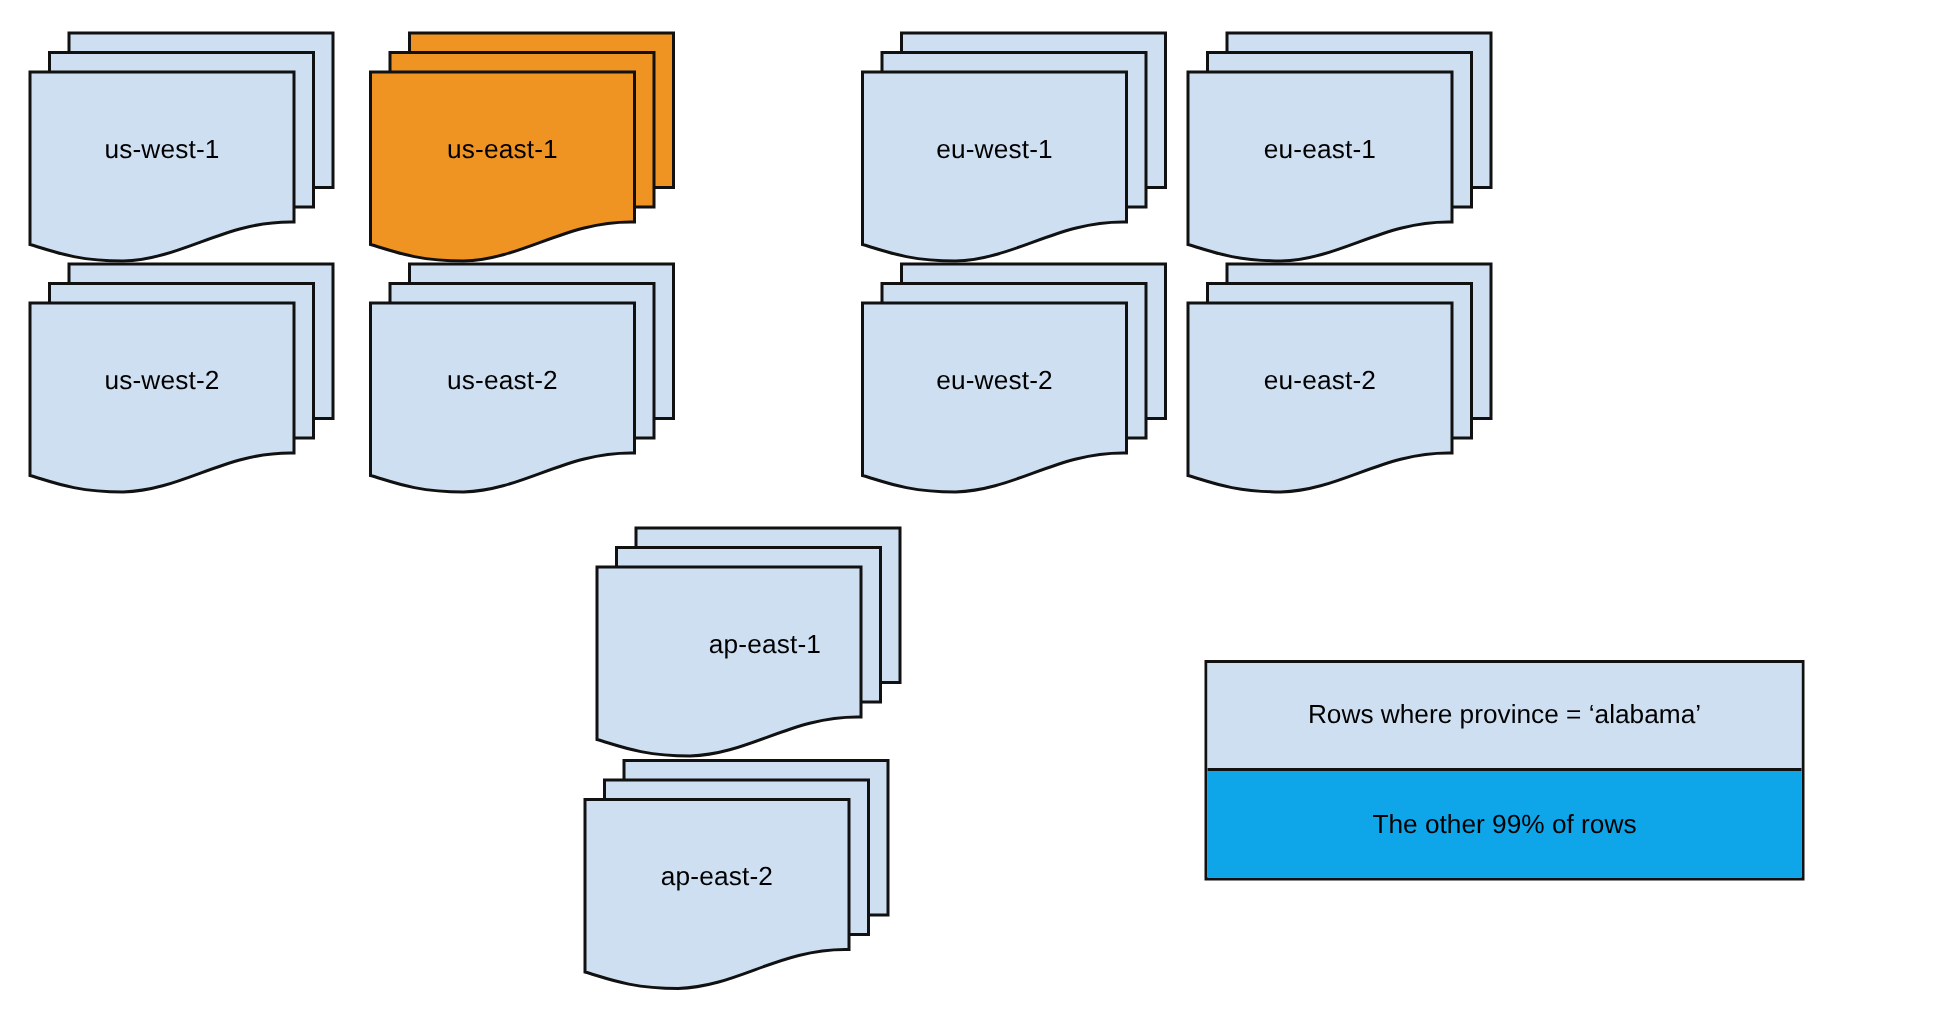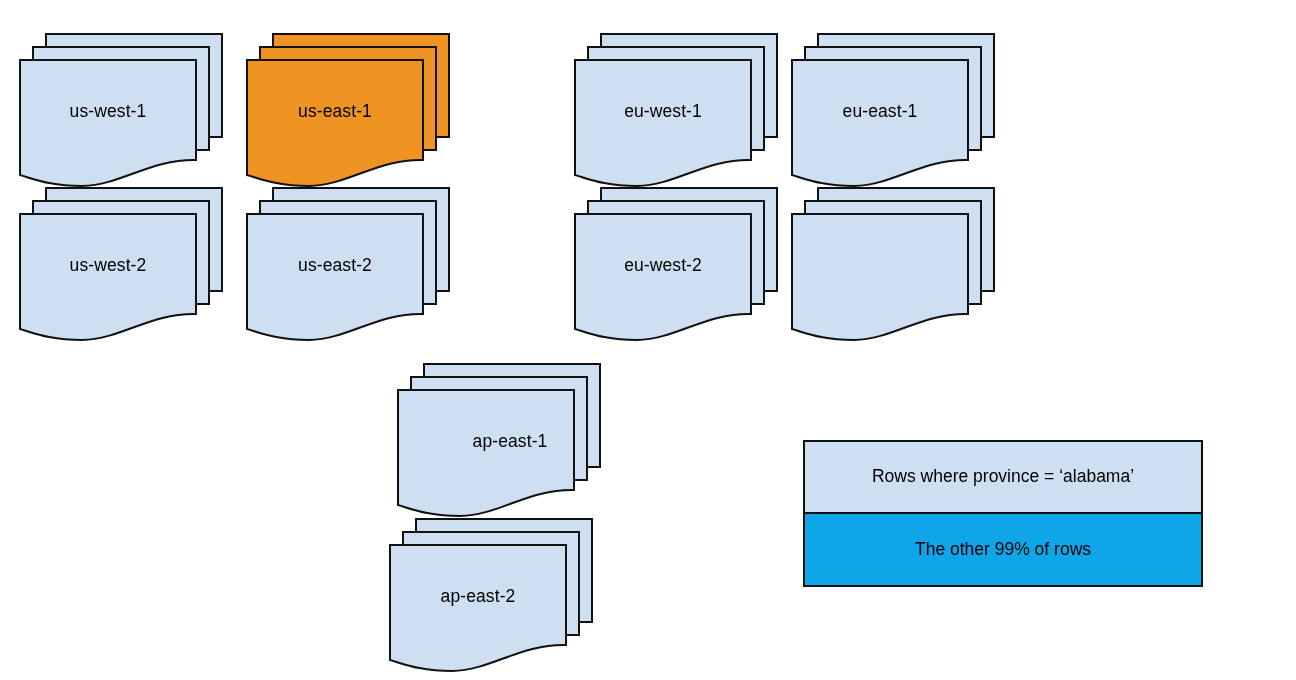"us-west-1" #canvas { top: 16px -> 4px }
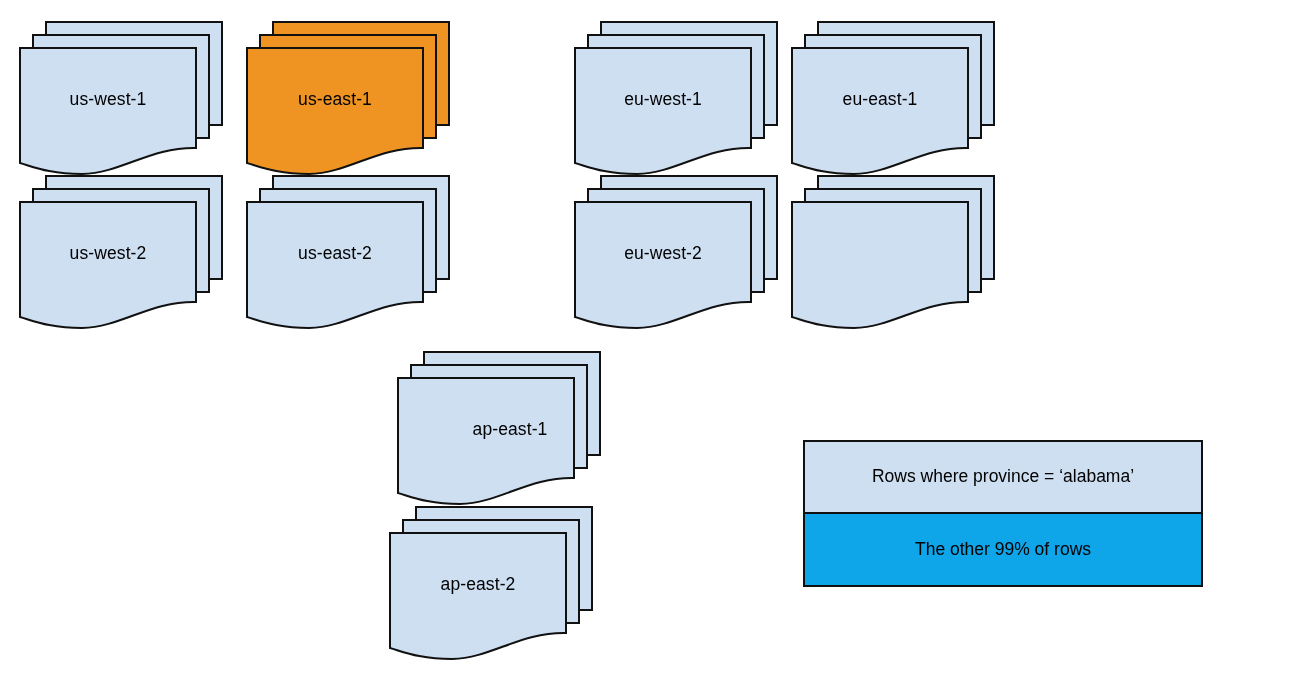"eu-east-2" div.doc-label { html: none -> <div>eu-east-2</div> }
